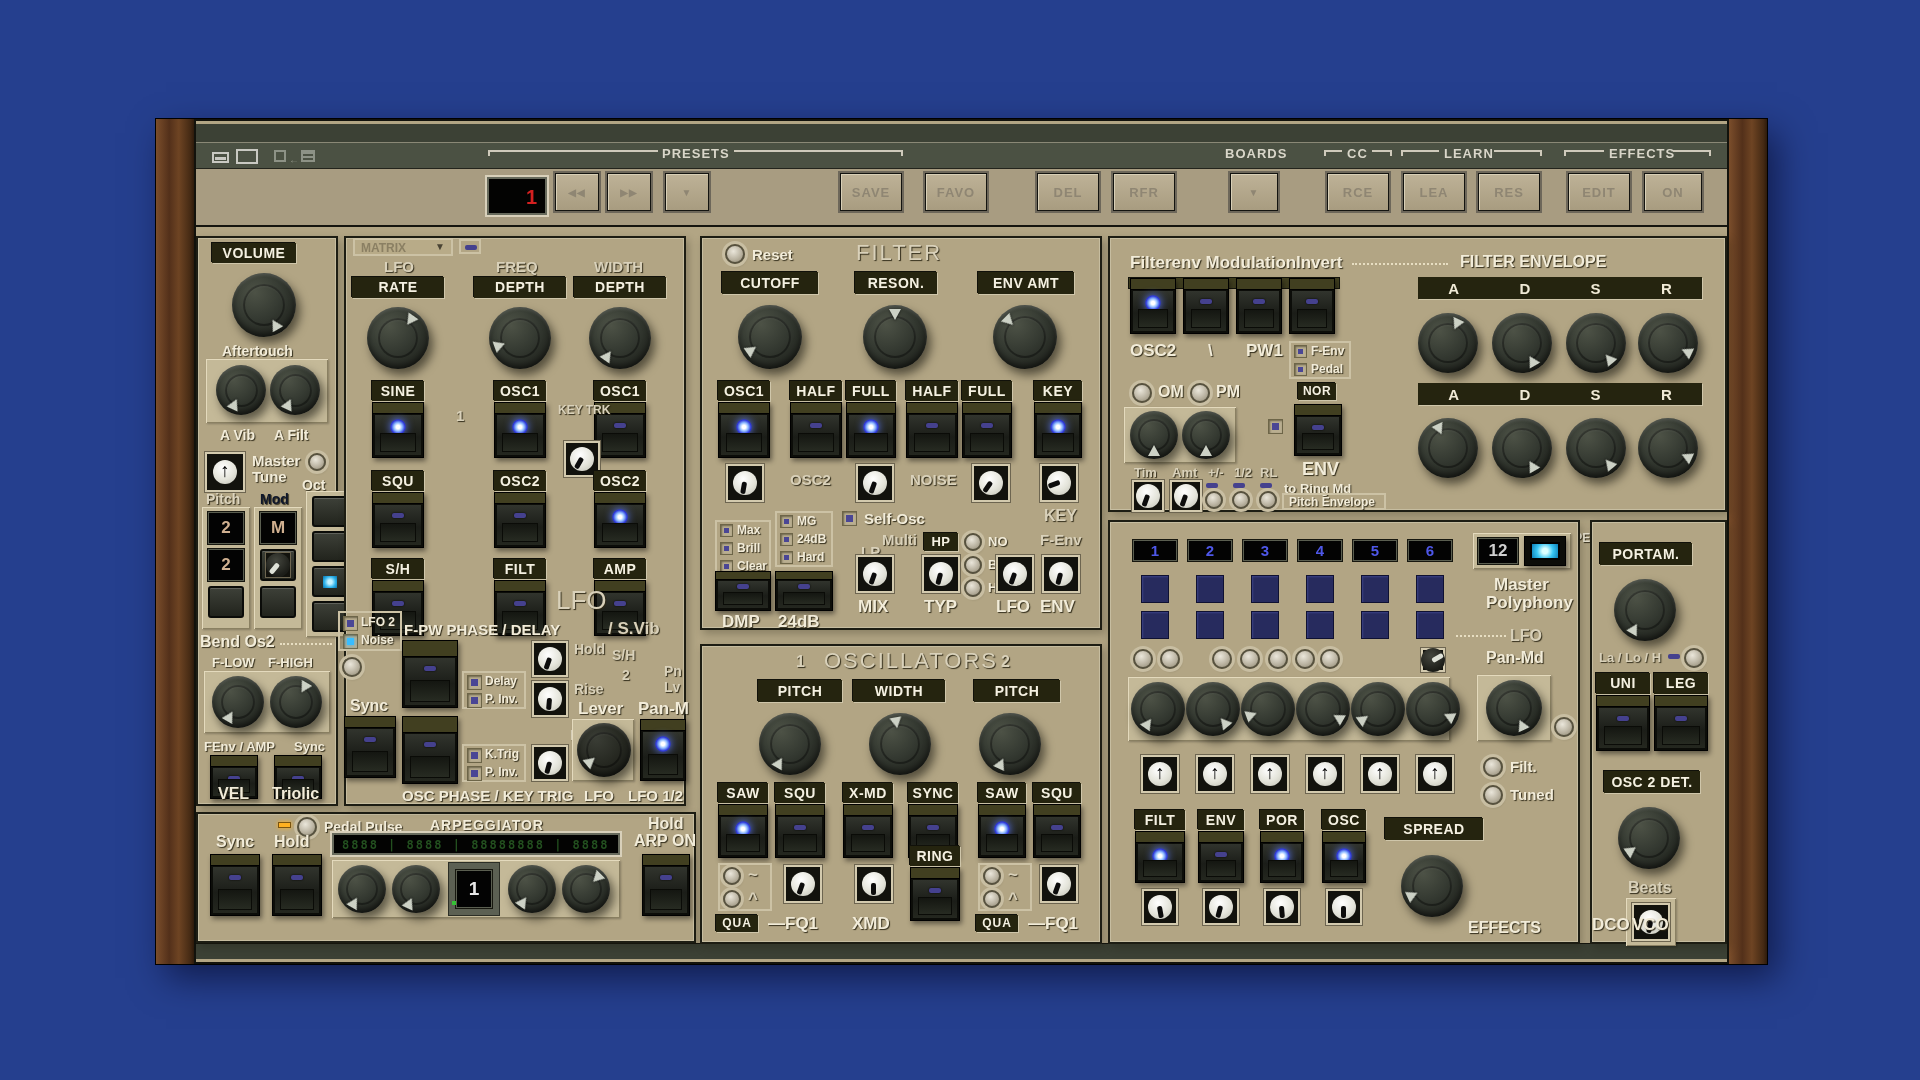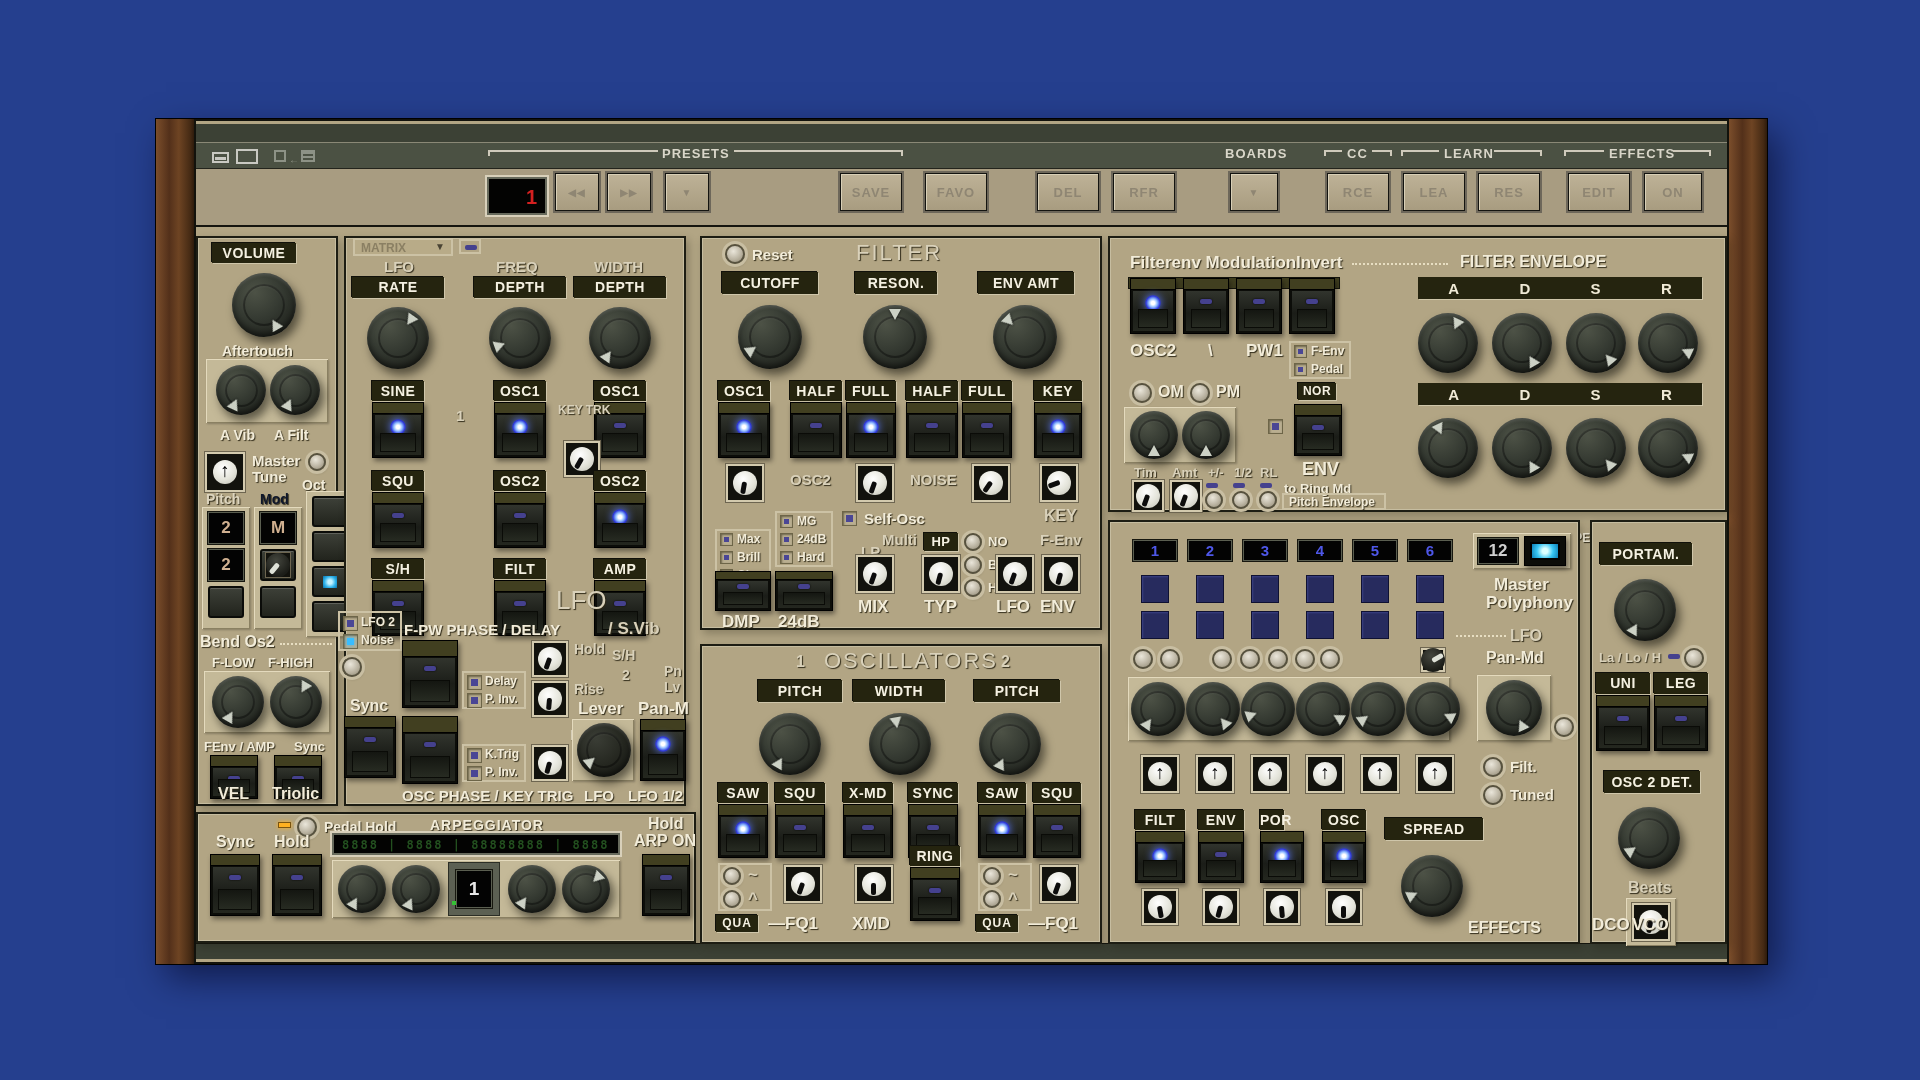"Max" div.frb { top: 410px -> 401px }
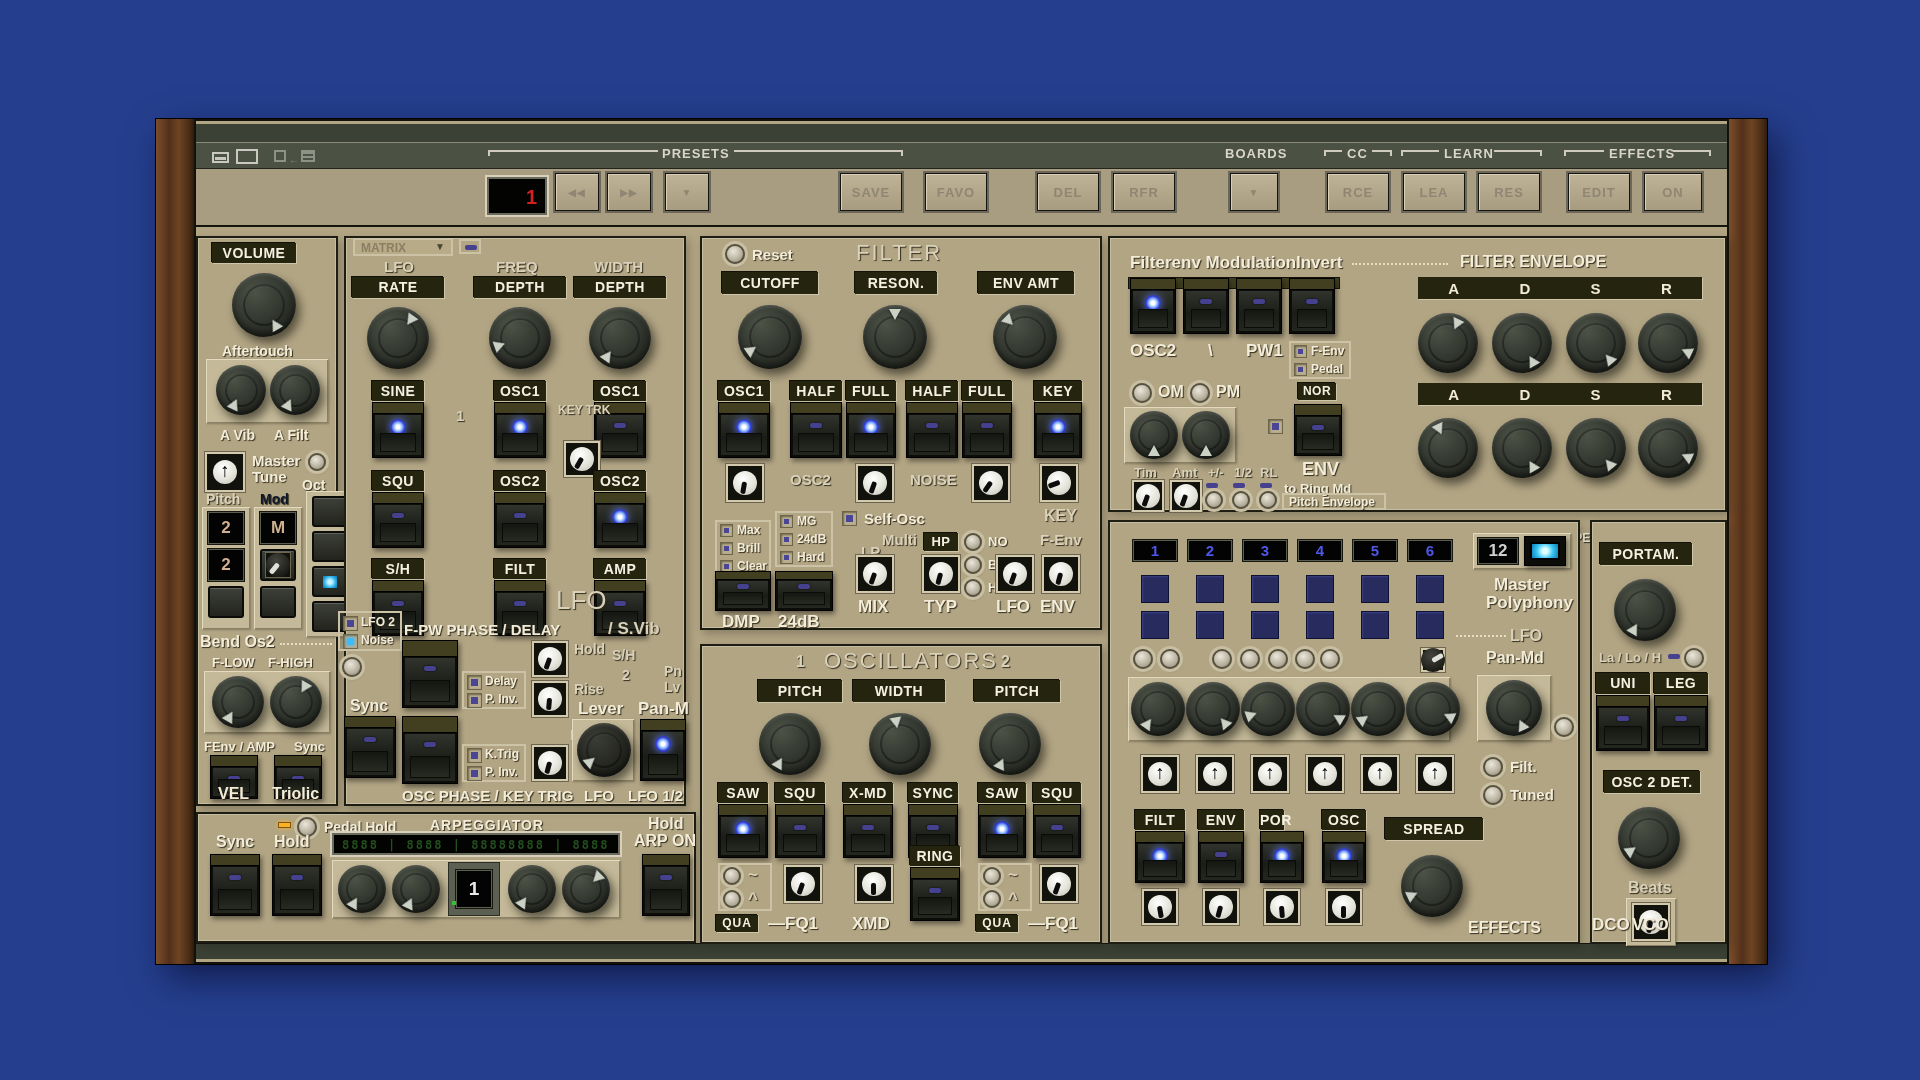"Pedal Hold" div.lt { text: Hold -> Pulse }
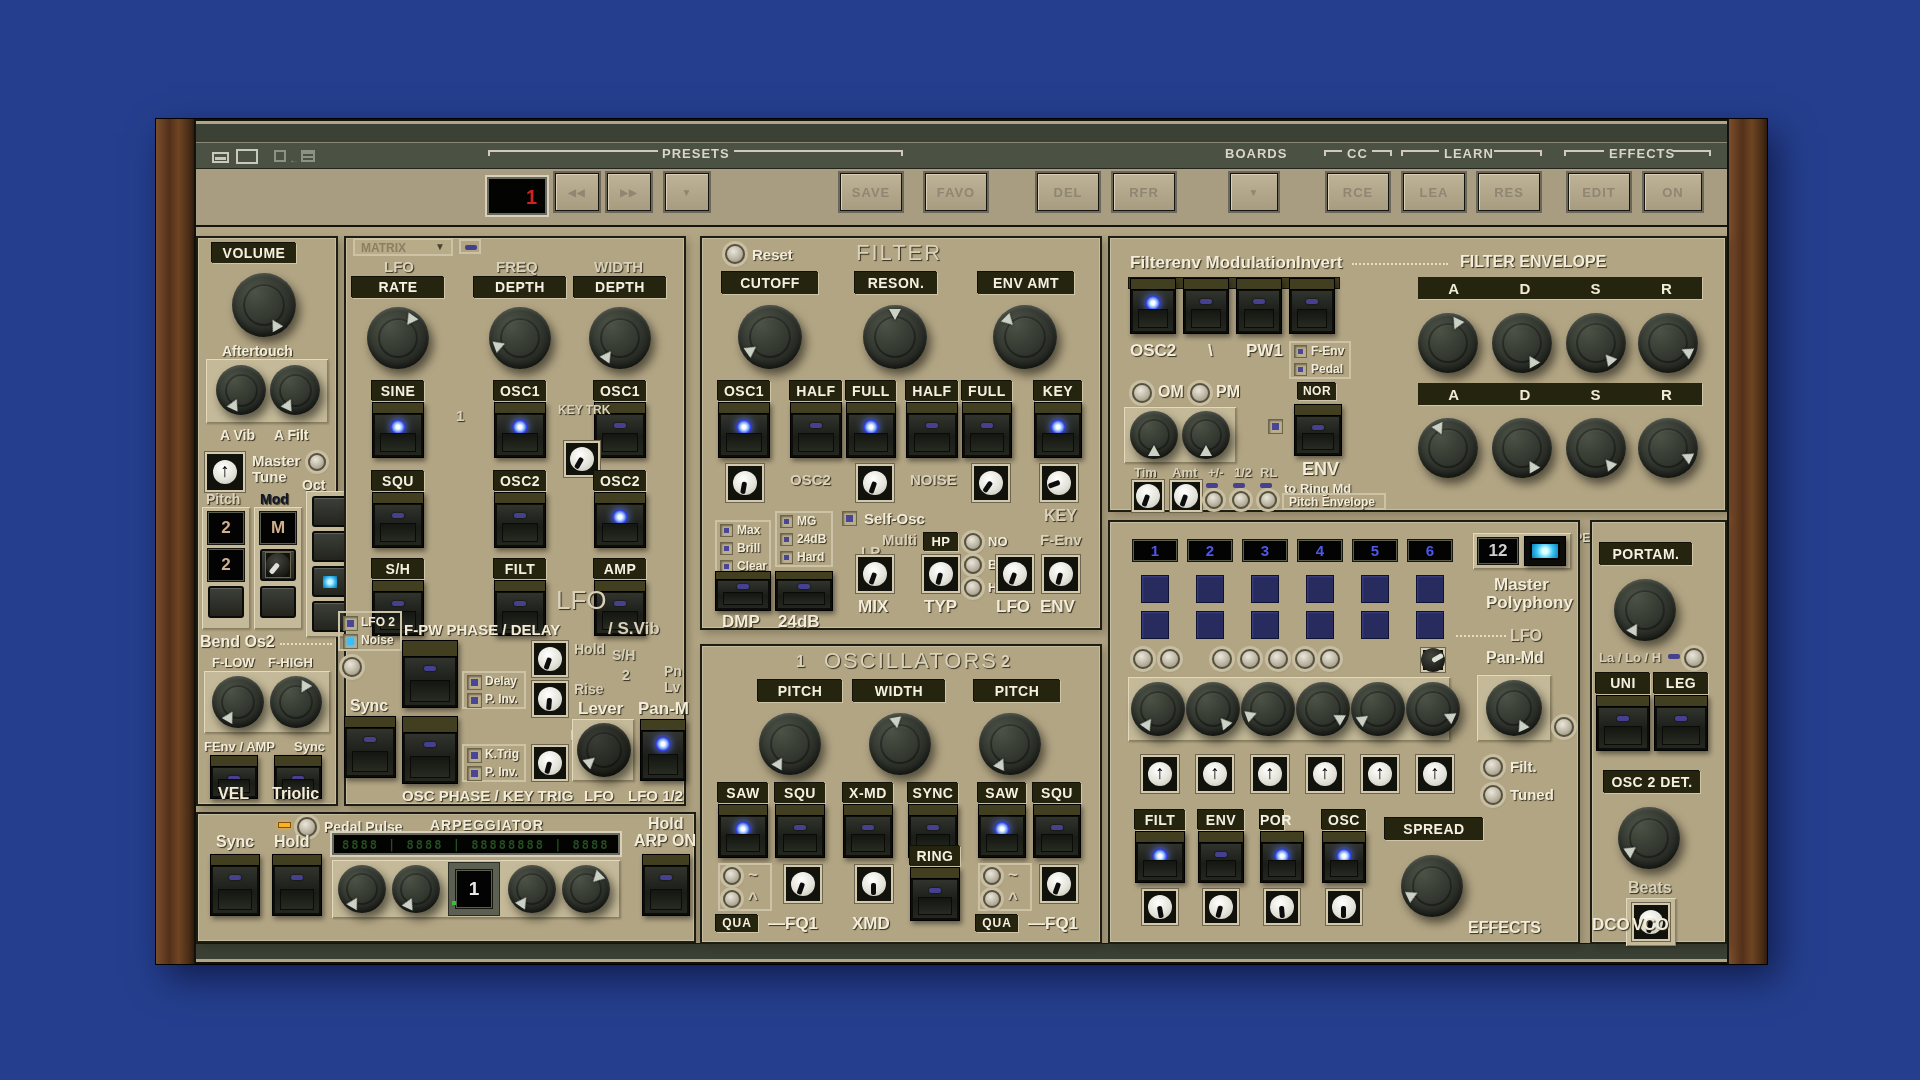"POR" div.lbar { width: 24px -> 44px }
